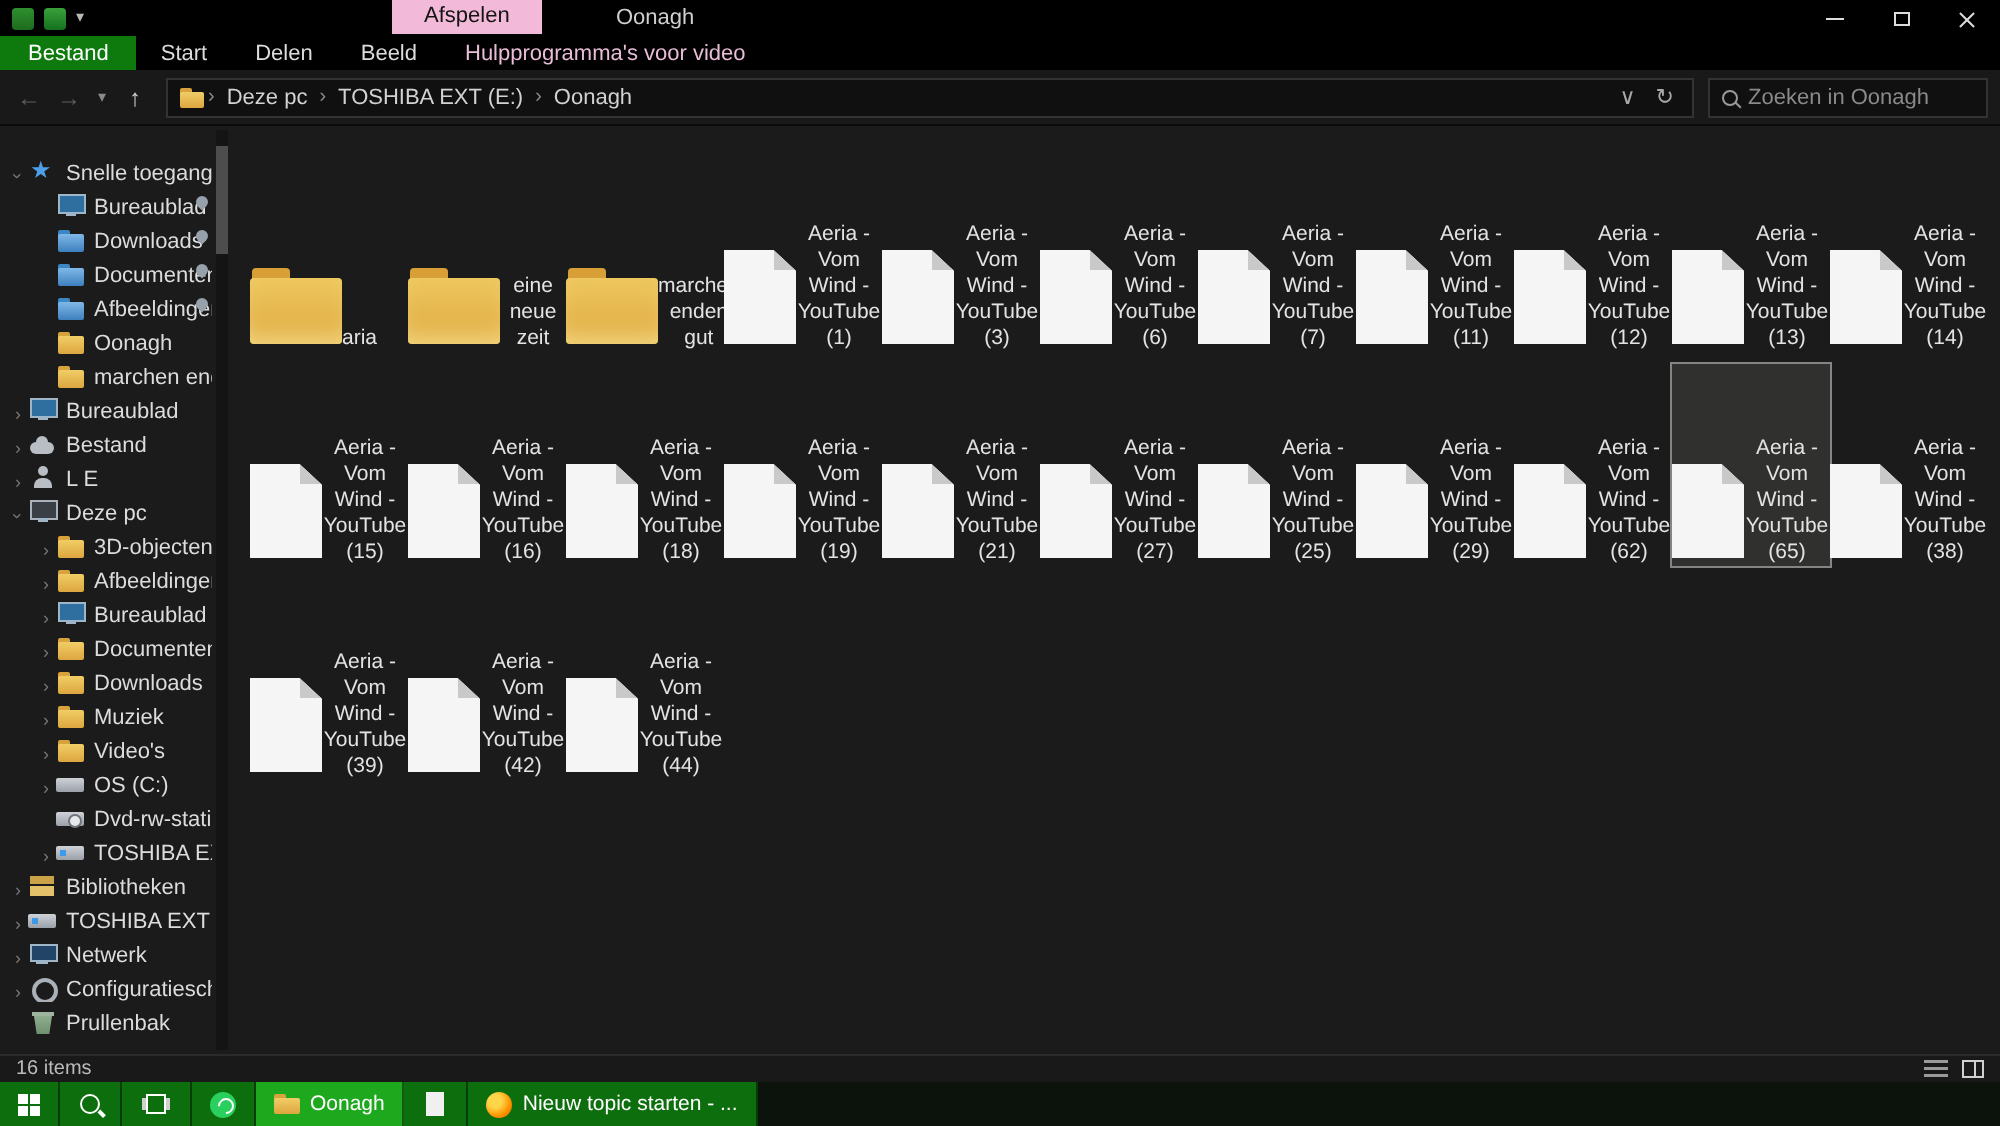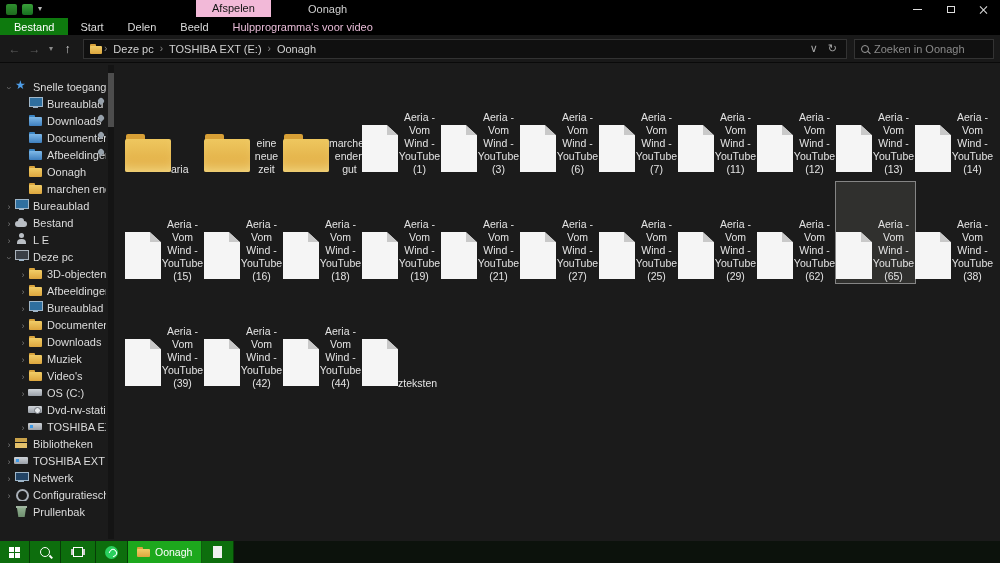"zteksten" div.tile { html: <div> <div> <div></div> </div> <div> <div>zteksten</div> </div> </div> -> none }
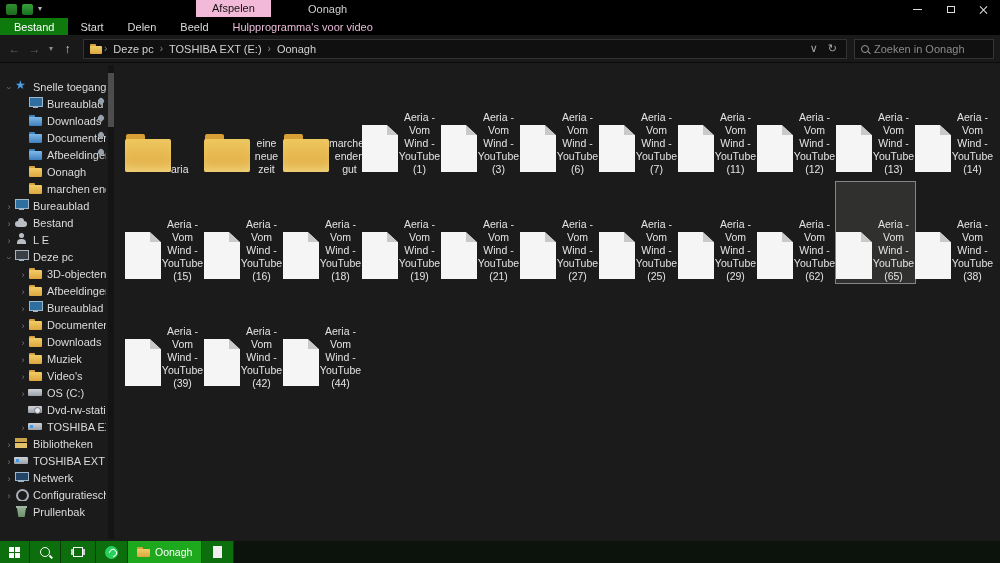"16 items" div.status { html: none -> <div> <span>16 items</span> <span> <span></span> <span></span> </span> </div> }
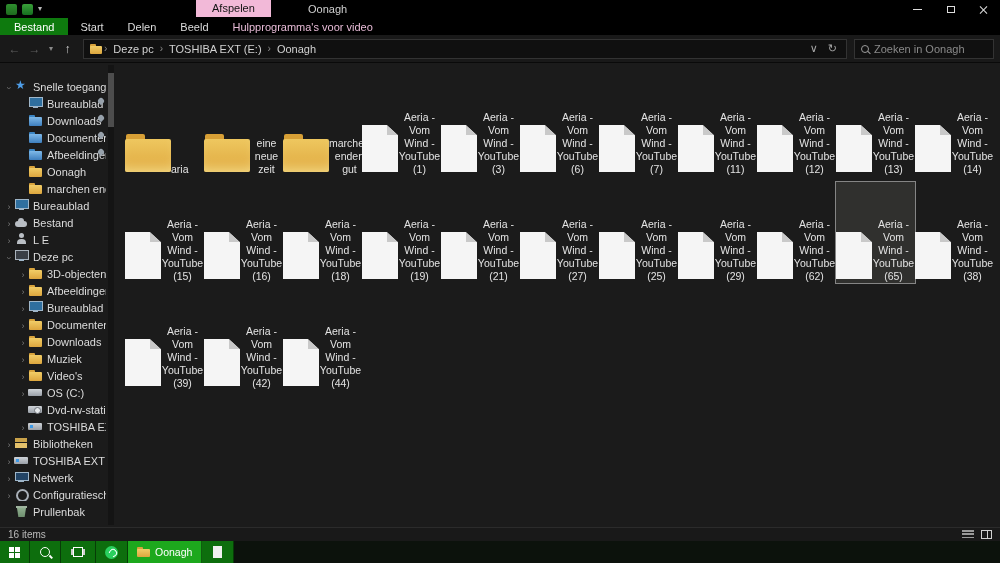"Nieuw topic starten - ..." div.tb-btn { html: none -> <div> <span></span> <span>Nieuw topic starten - ...</span> </div> }
